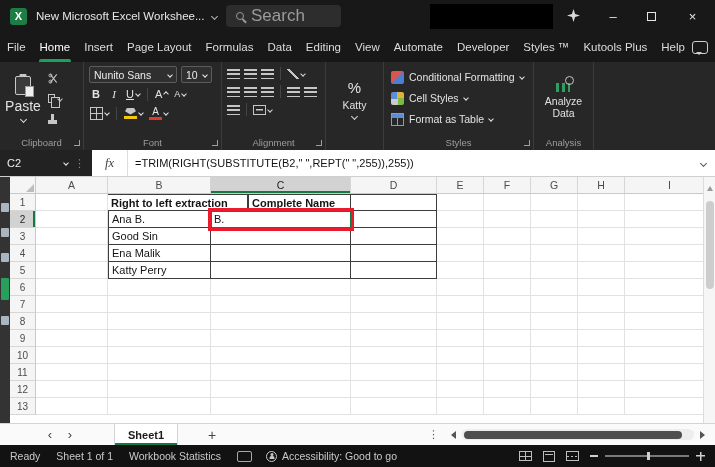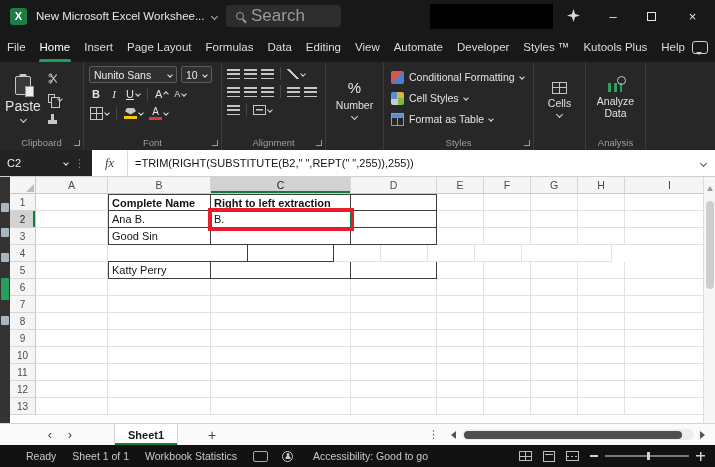"Number" span.clabel { text: Number -> Katty }
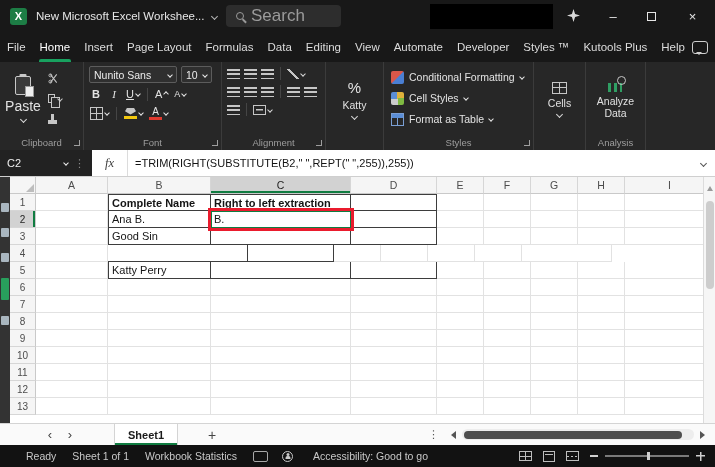"Cells" div.rgroup { html: <div> <button> <span></span> <span>Cells</span> <span></span> </button> </div> -> none }
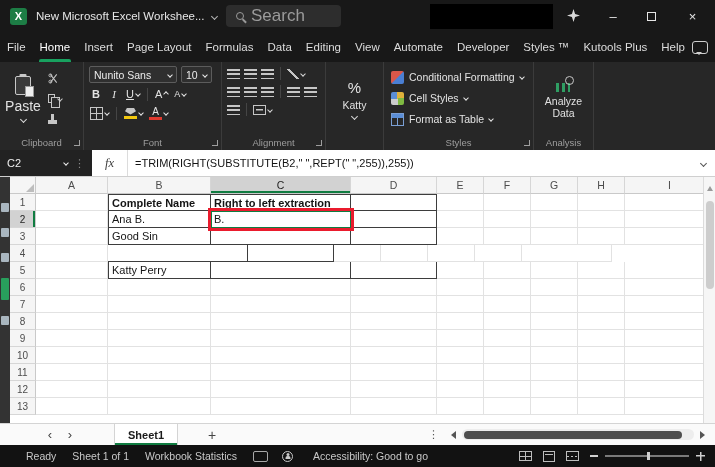"Complete Name" div.cell { order: before "Right to left extraction" -> after "Right to left extraction" }
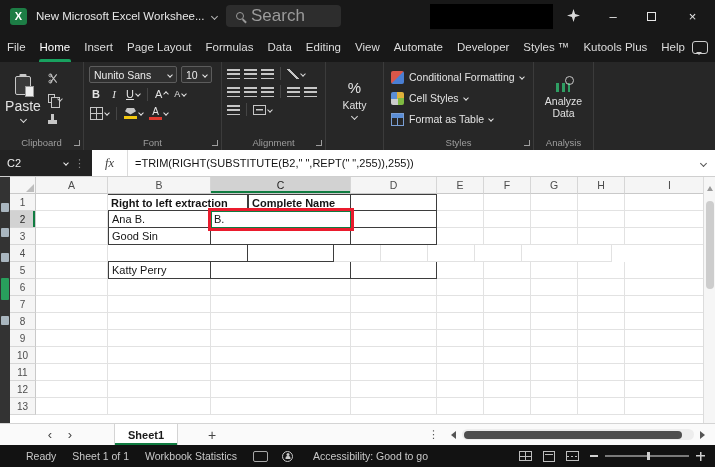"Ena Malik" div.cell { html: none -> <div>Ena Malik</div> }
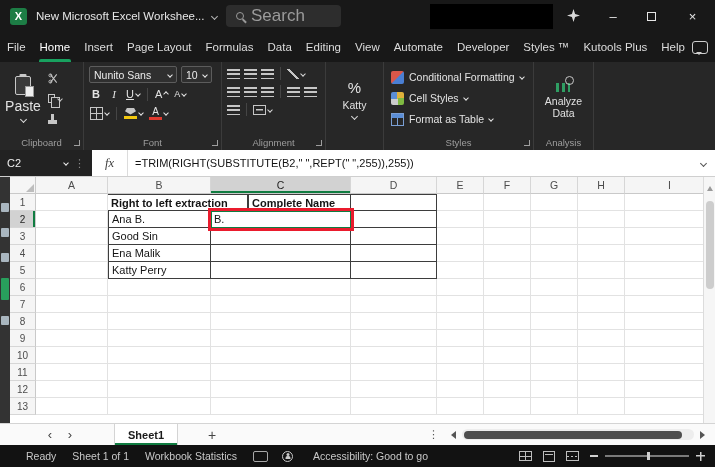"Ready" .stitem.first { padding-left: 26px -> 10px }
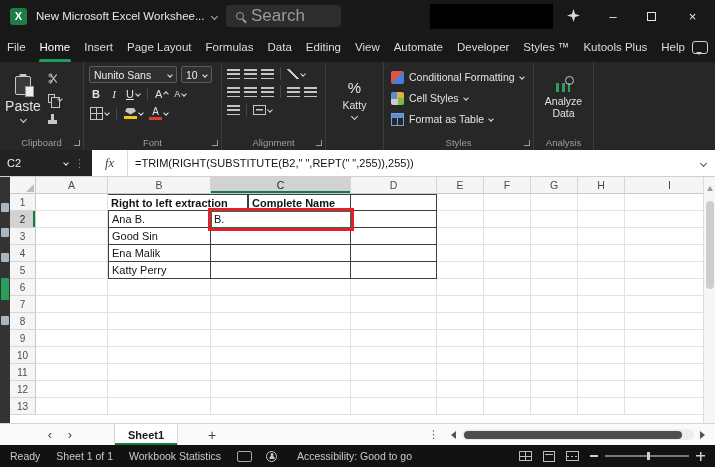"Accessibility: Good to go" .stitem.acc { padding-left: 20px -> 5px }
